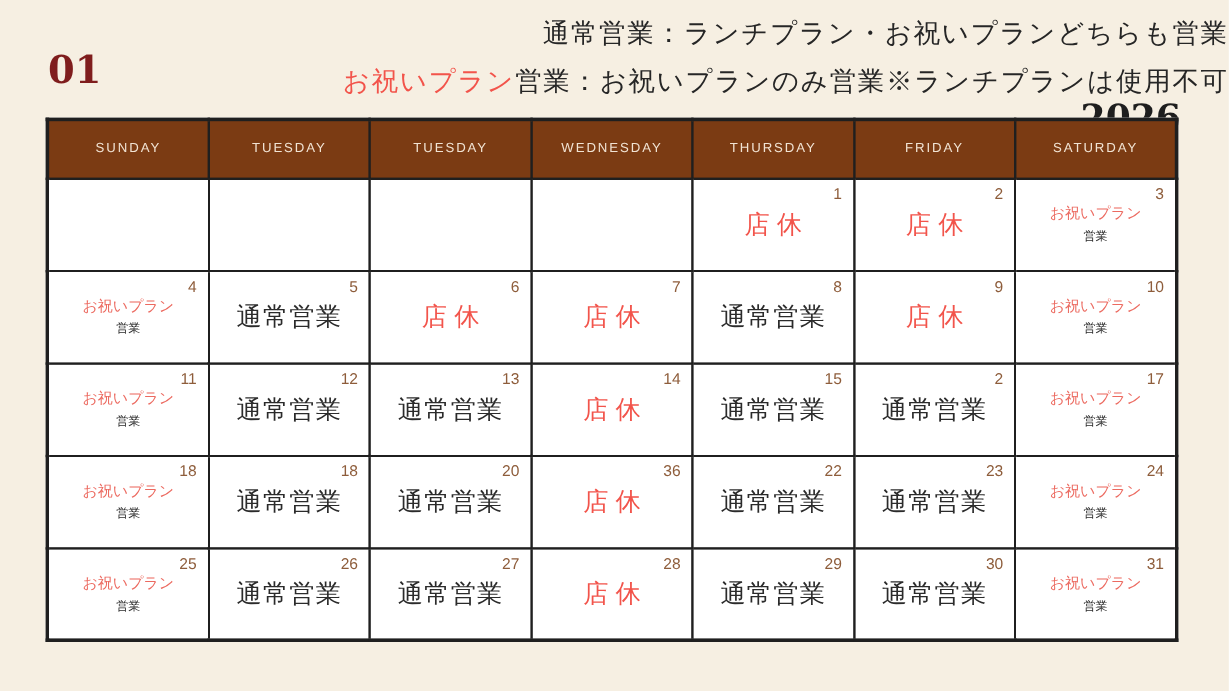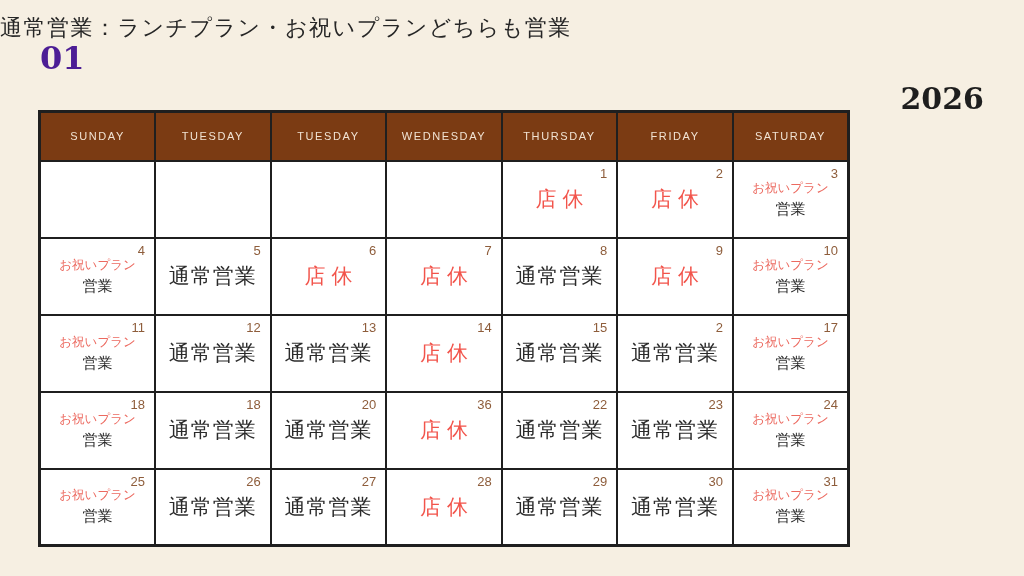"通常営業：ランチプラン・お祝いプランどちらも営業" .titles { text-align: left -> right }
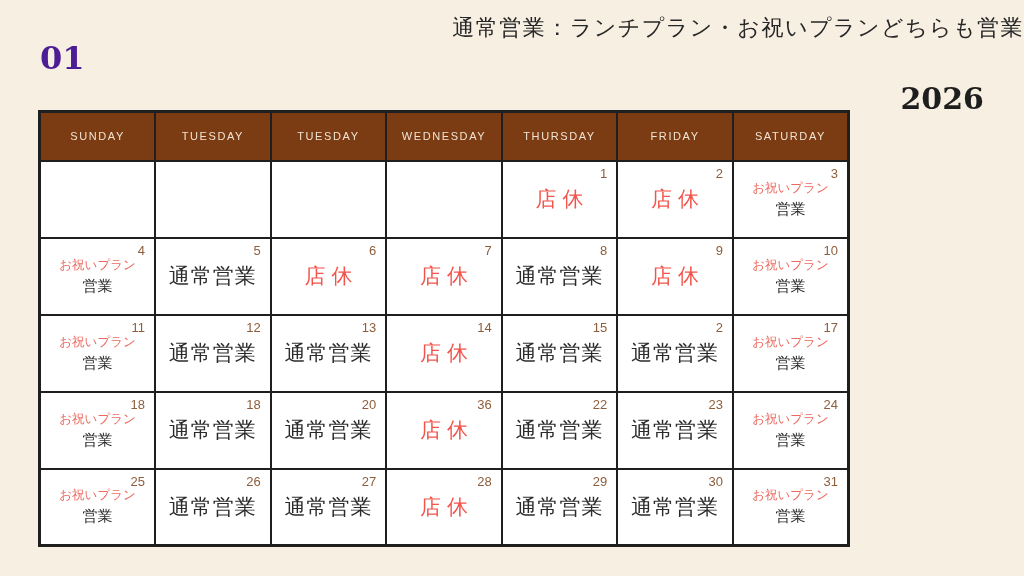"01" .month-label { color: #4c1d95 -> #7f1d1d }
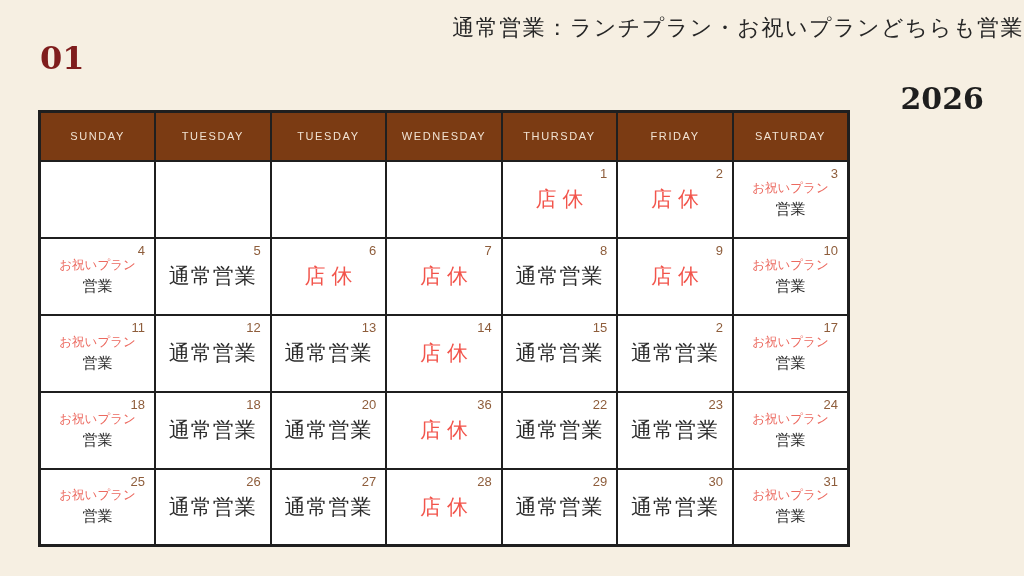"お祝いプラン営業：お祝いプランのみ営業※ランチプランは使用不可" div.legend-line2 { html: none -> <div><span>お祝いプラン</span><span>営業：お祝いプランのみ営業※ランチプランは使用不可</span></div> }
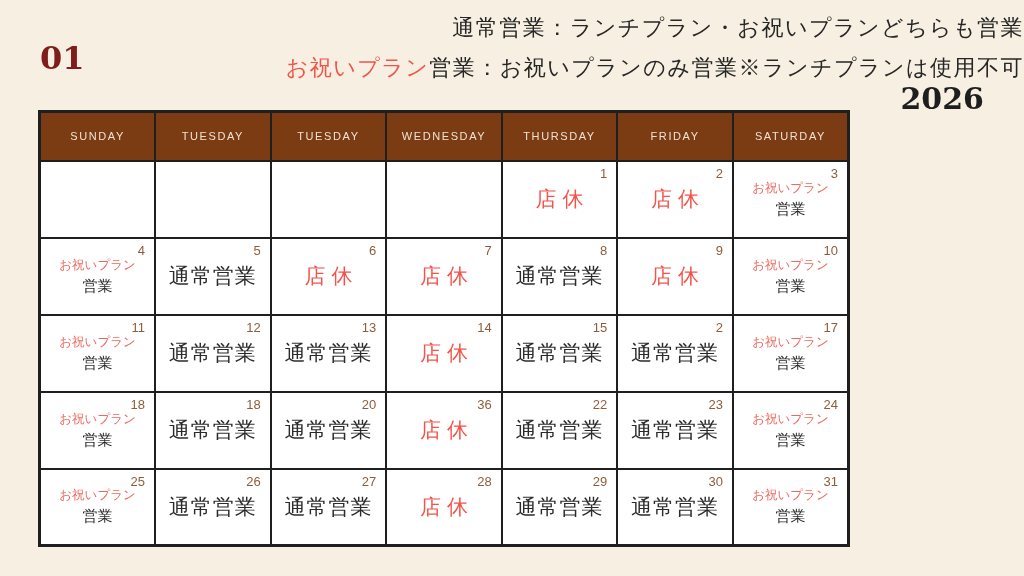"SUNDAY" table.calendar { top: 110px -> 98px; width: 812px -> 944px }
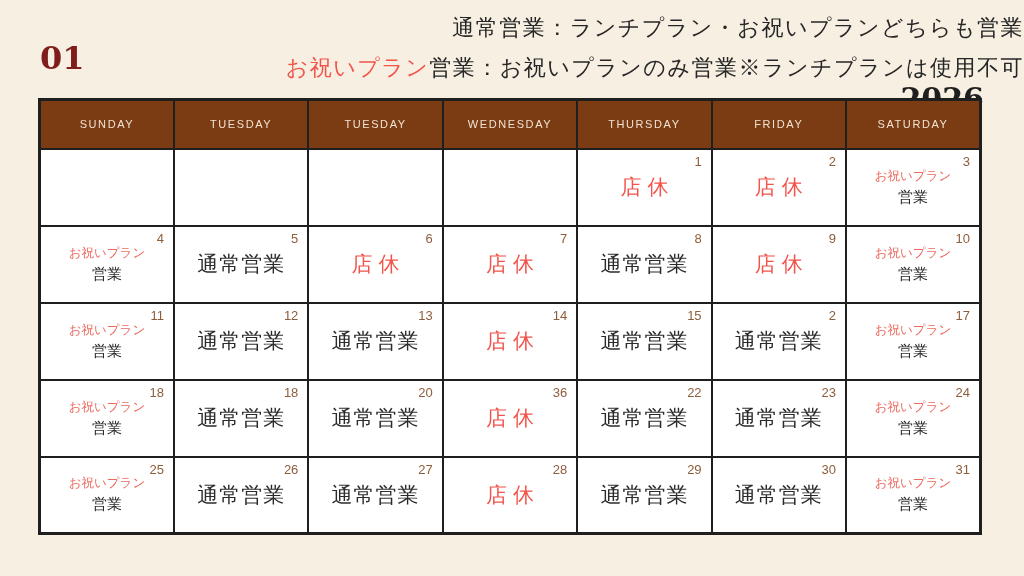"営業" .celeb-line2 { font-size: 15px -> 10px }
